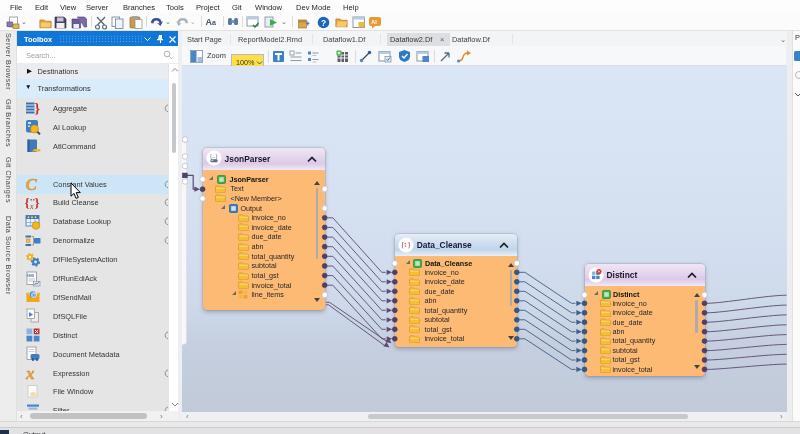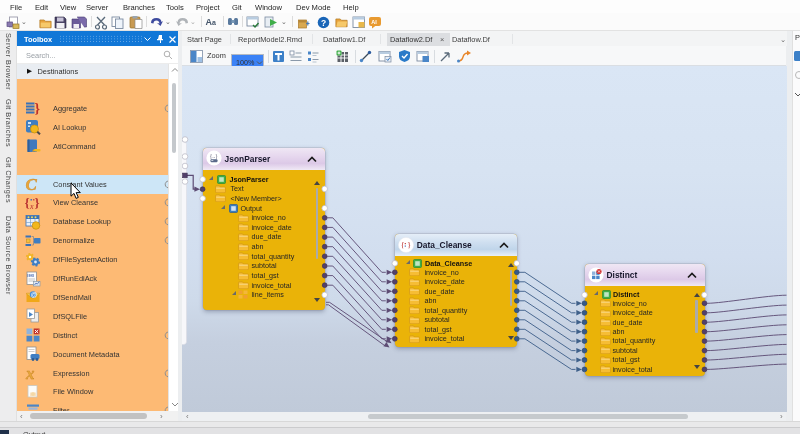"Search..." #toolbox { background: #fdba74 -> #e5e5e5 }
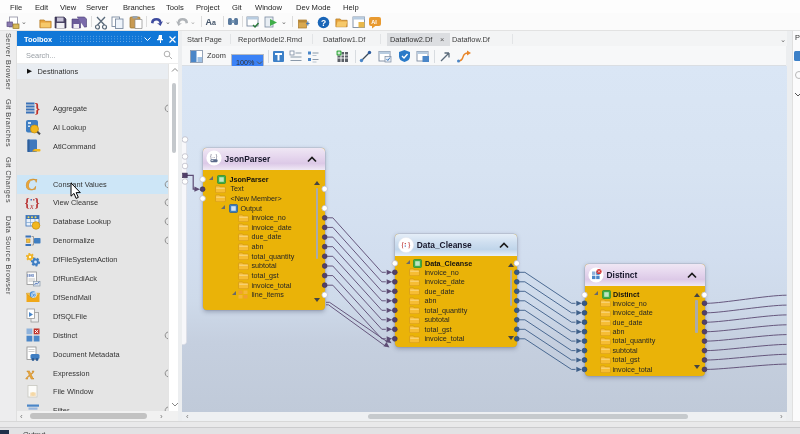"100%" div.abs { background: #3b82f6 -> #fde047 }
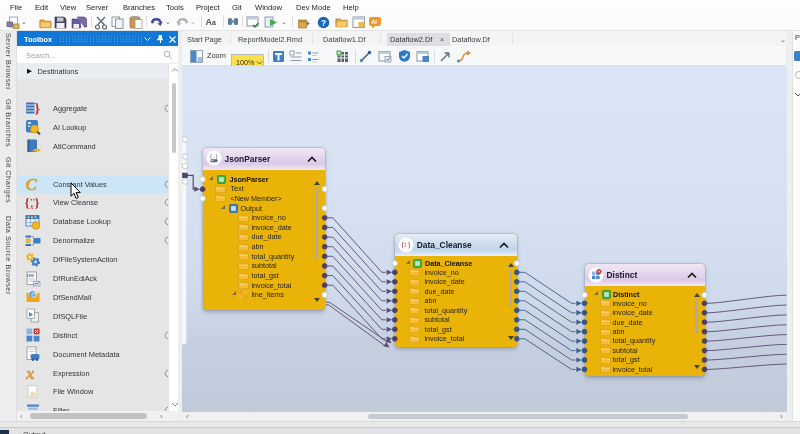"Transformations" div { html: none -> <div> <span>▼</span> <span>Transformations</span> </div> }
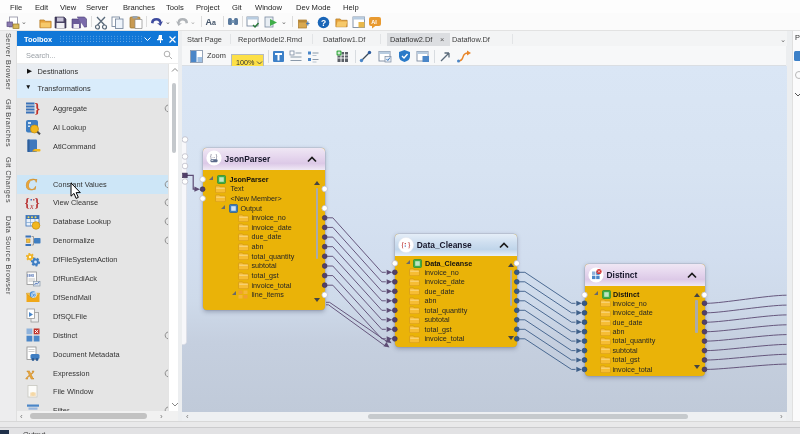"JsonParser" .node { background: #eab308 -> #fdba74 }
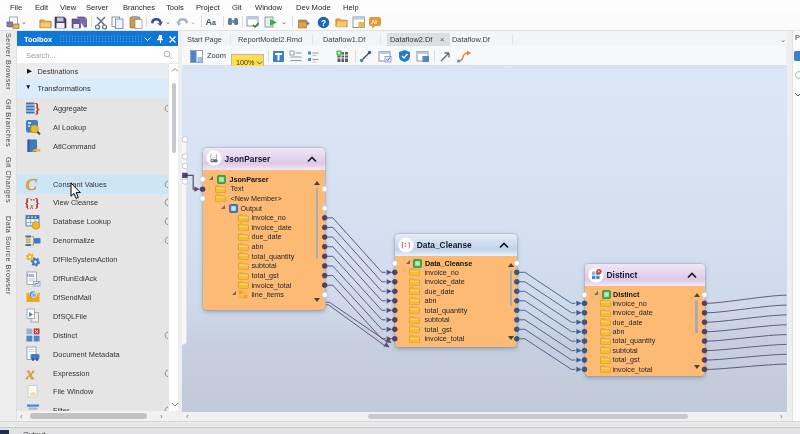"View Cleanse" span.lbl { text: View -> Build }
